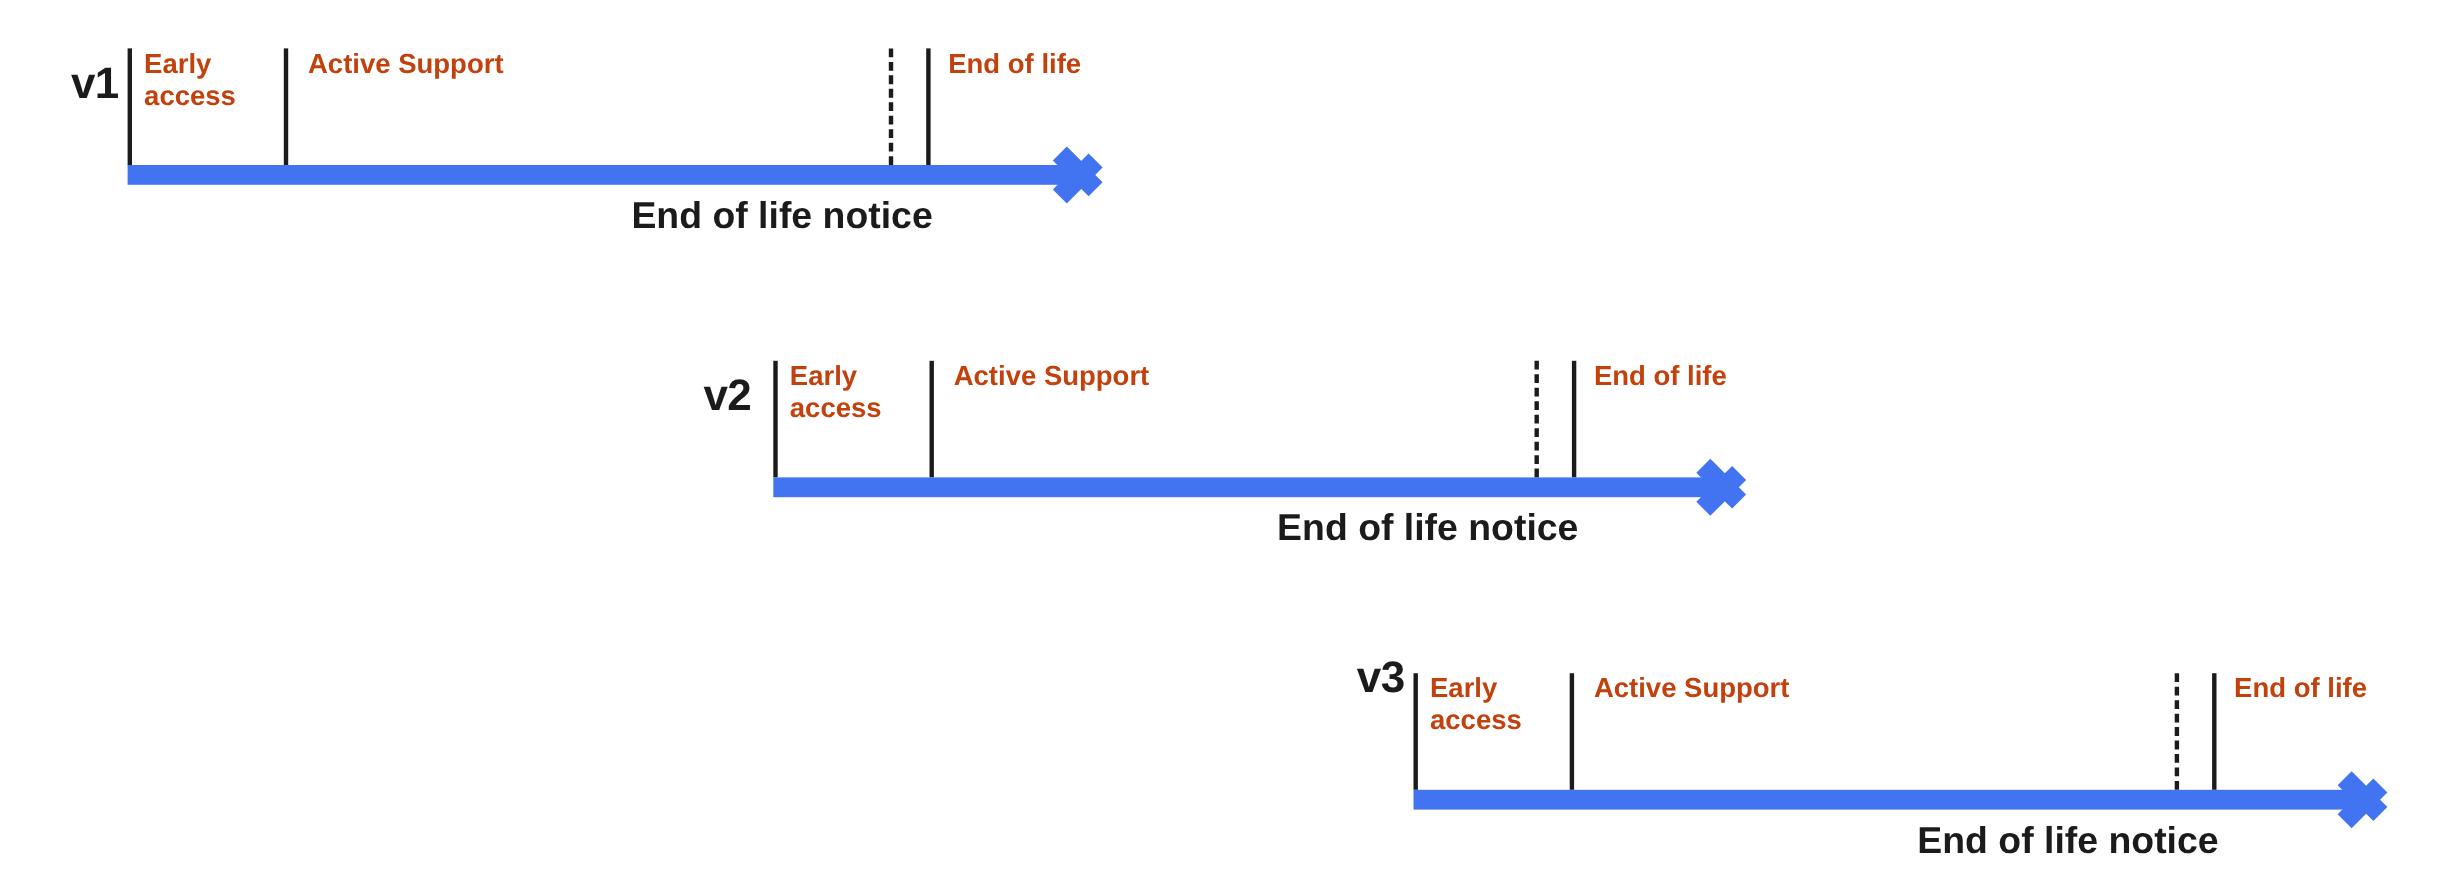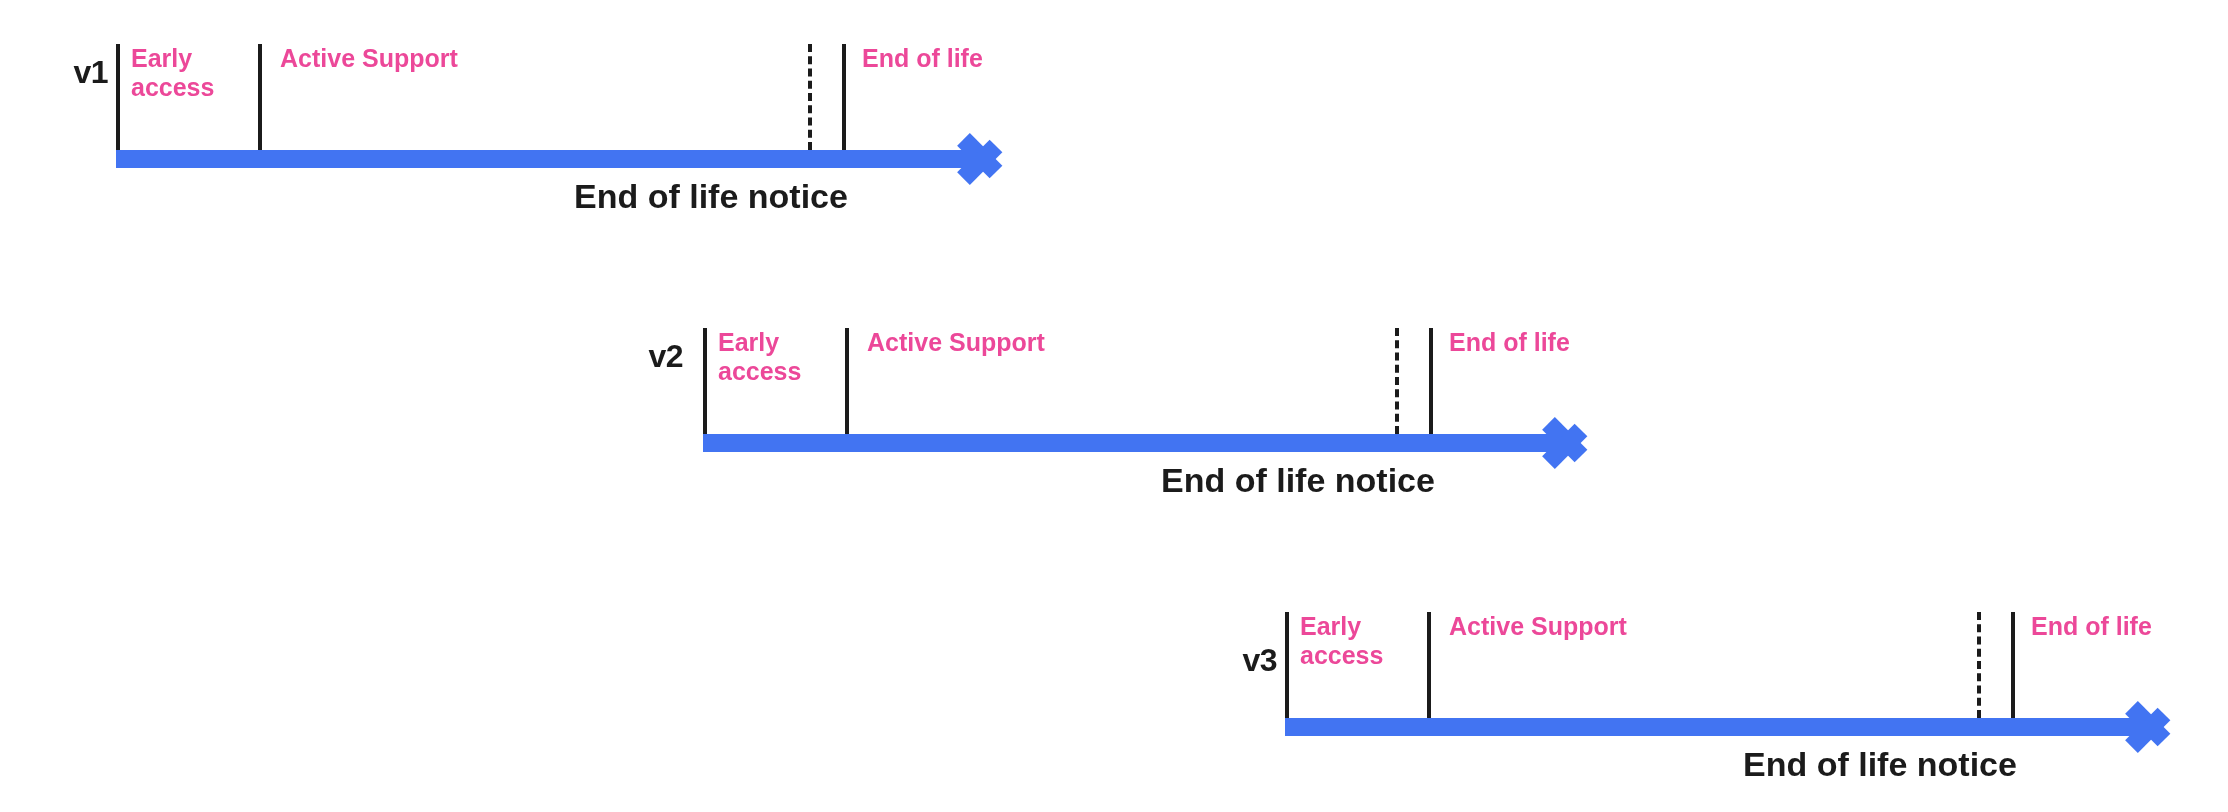"v1" .version-label { font-size: 32px -> 40px }
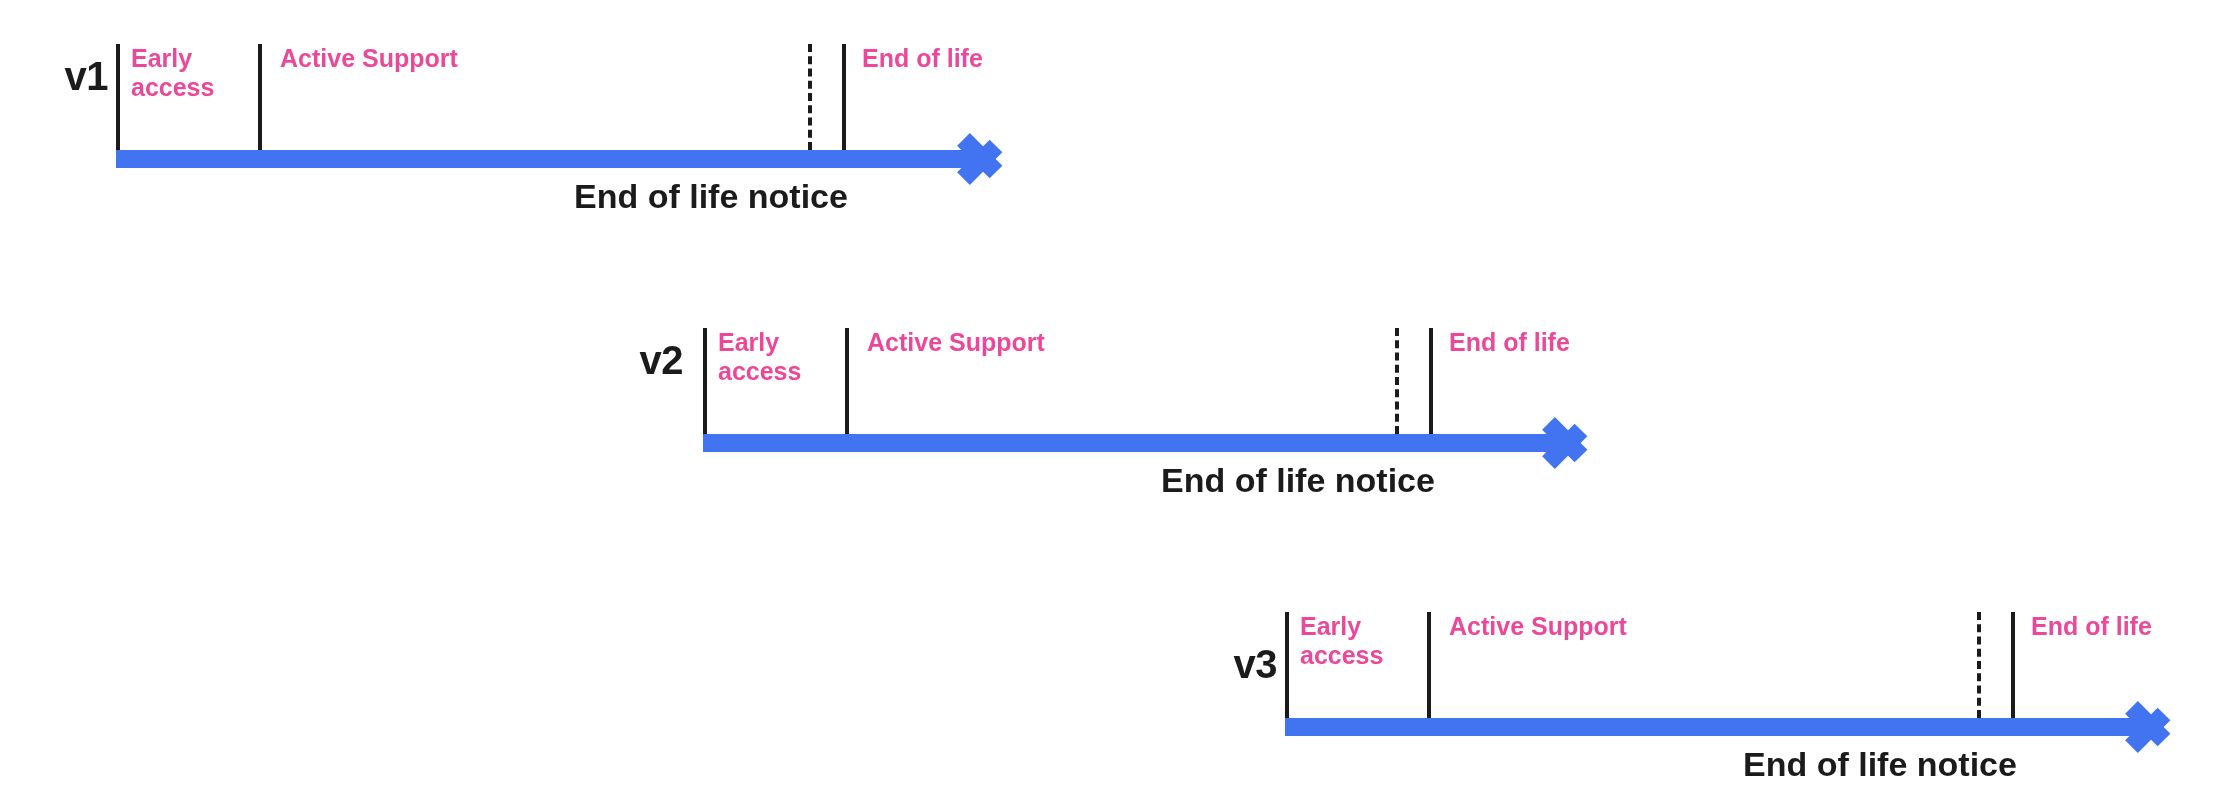"Early" .phase-label { color: #ec4899 -> #c2410c }
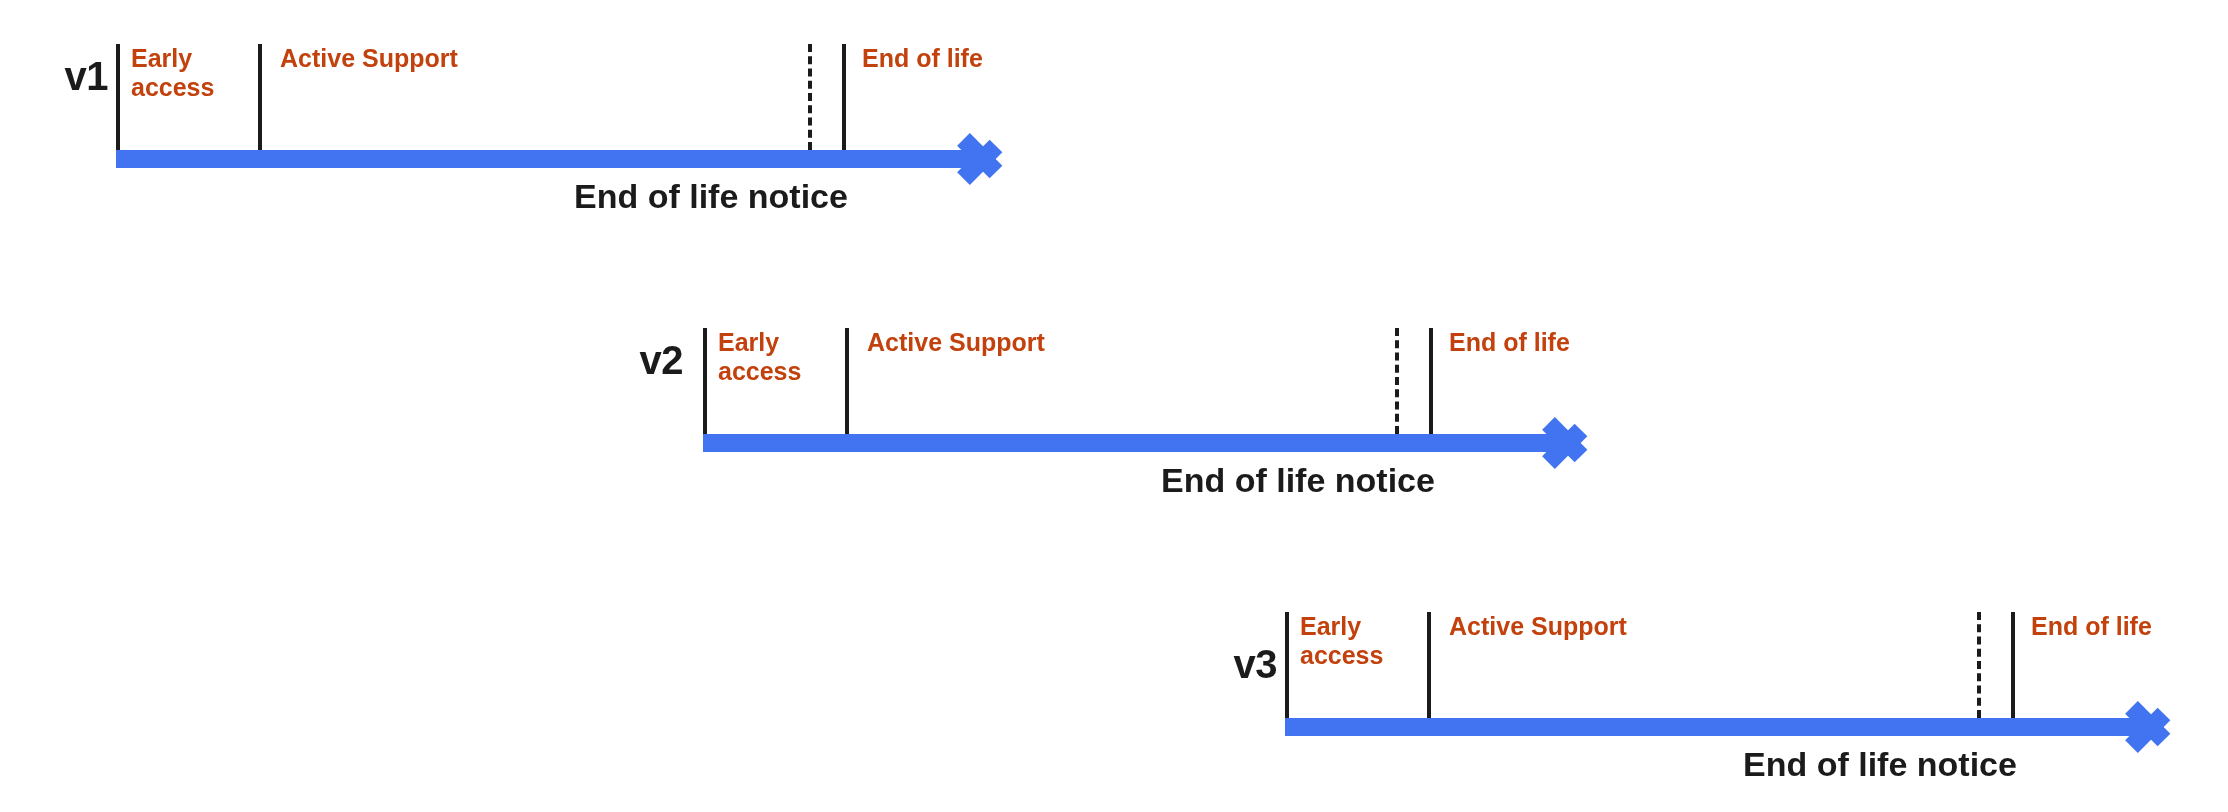"v3" div.version-label { top: 644px -> 596px }
